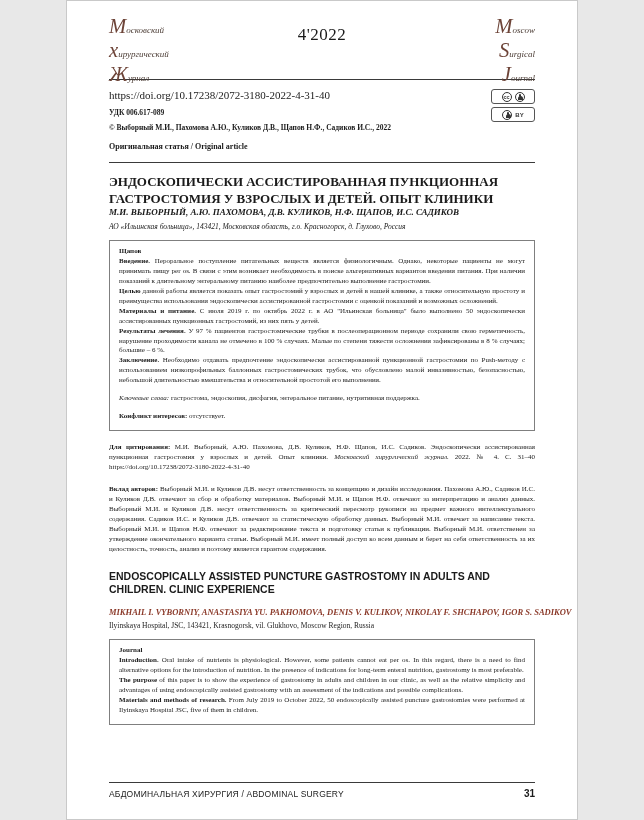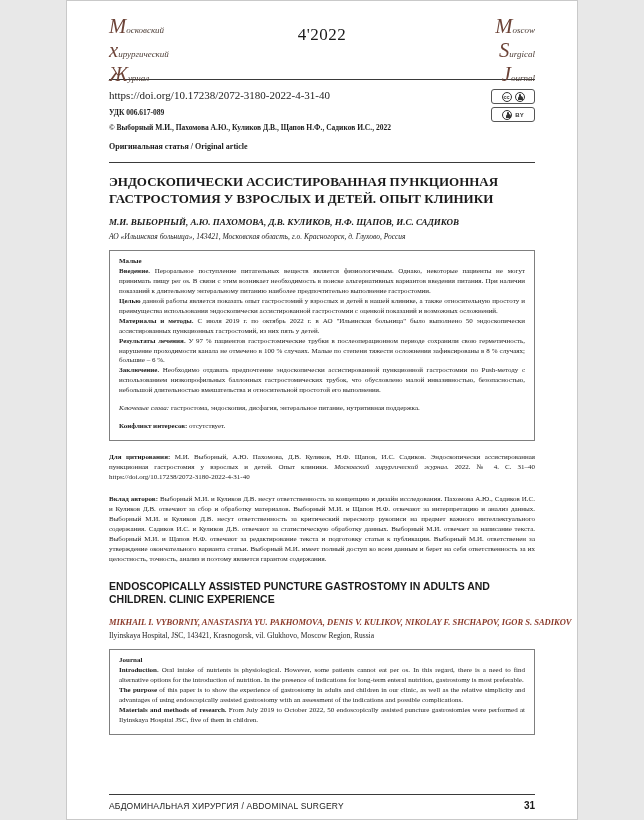"М.И. ВЫБОРНЫЙ, А.Ю. ПАХОМОВА, Д.В. КУЛИКОВ, Н.Ф. ЩАПОВ, И.С. САДИКОВ" .authors-ru { margin-top: 10px -> none }
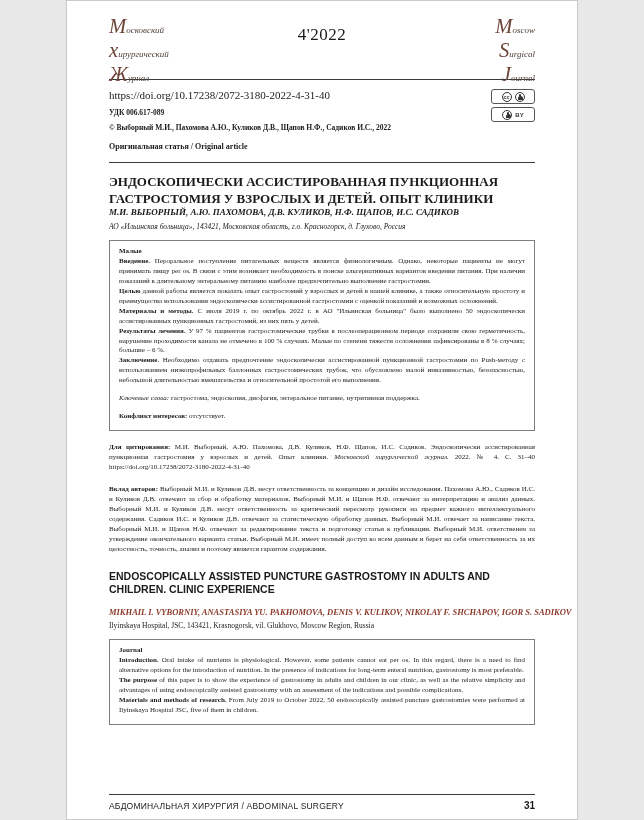"Малые" p.abs-heading { text: Малые -> Щапов }
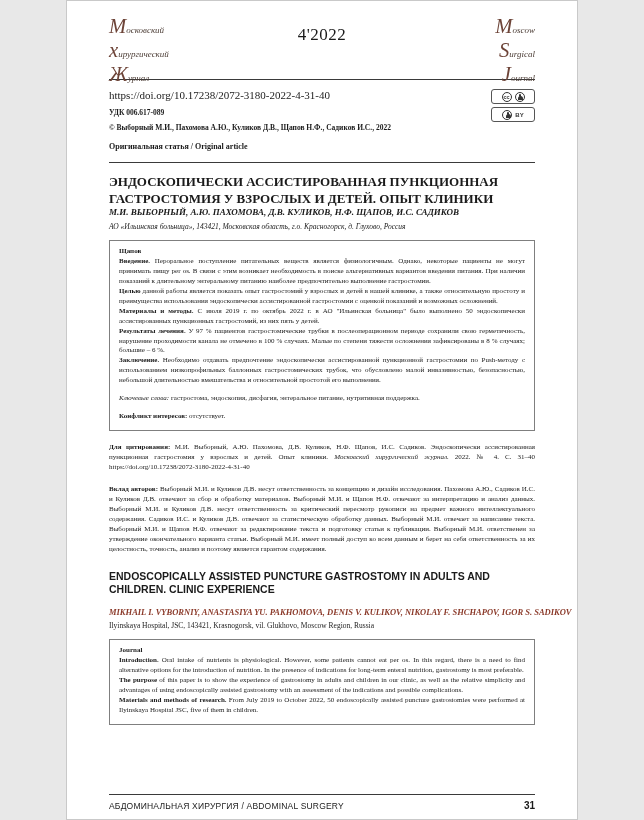"Материалы и методы." b { text: методы -> питание }
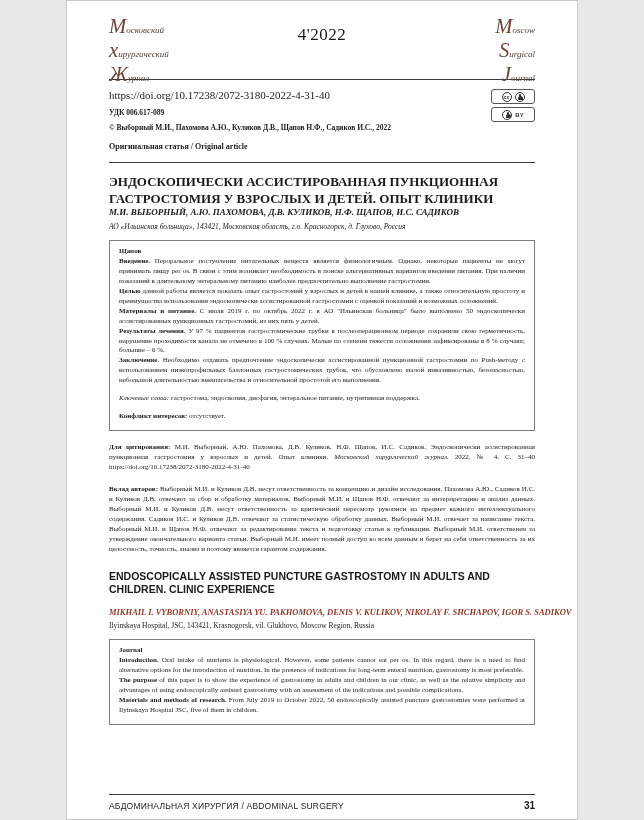"АБДОМИНАЛЬНАЯ ХИРУРГИЯ / ABDOMINAL" .footer { bottom: 8px -> 20px }
